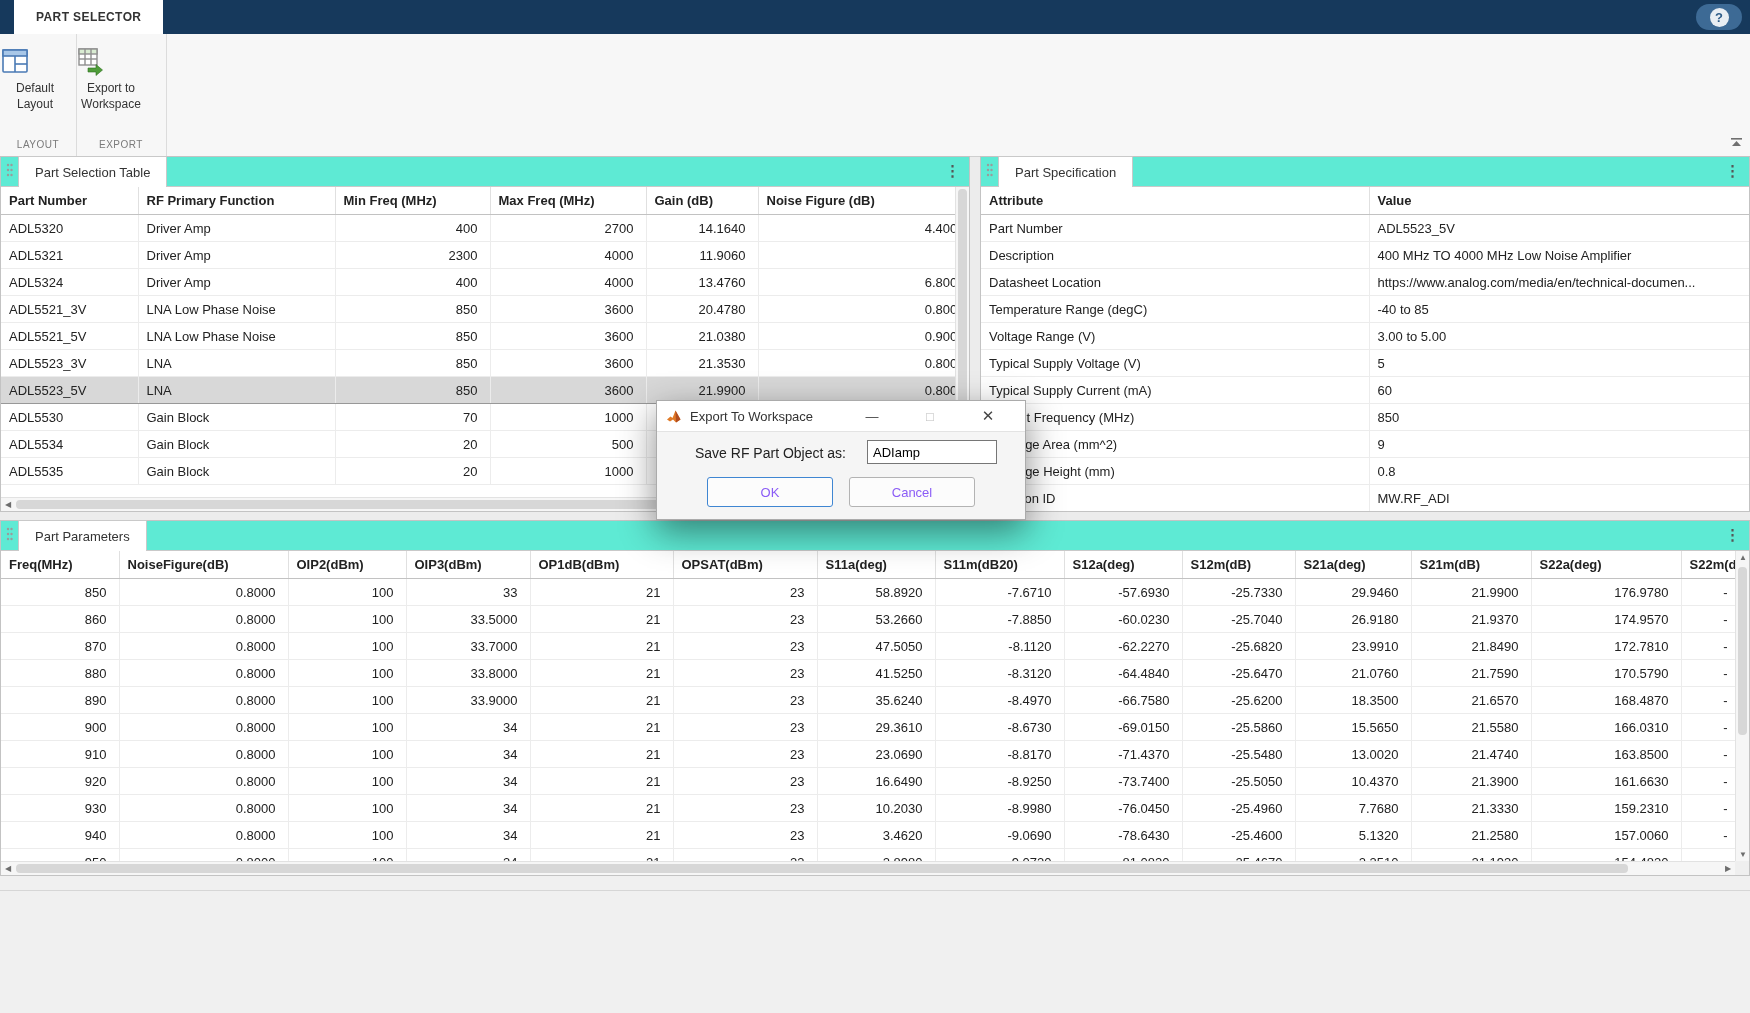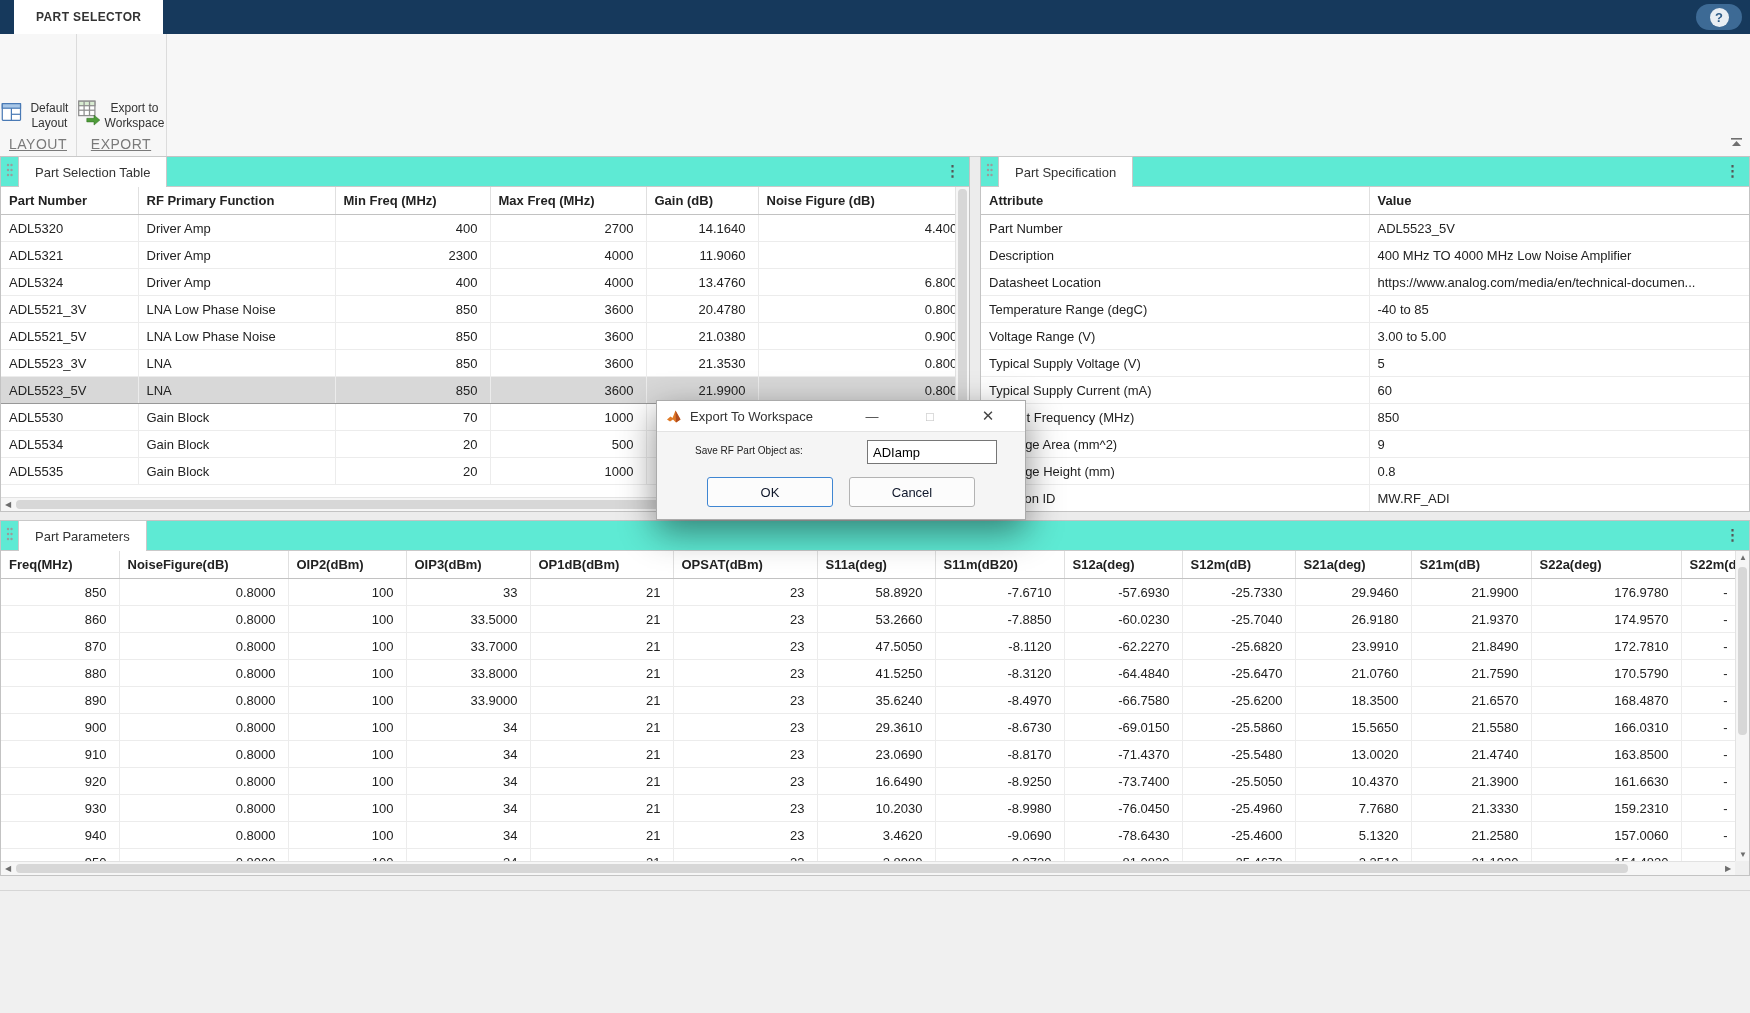"Default Layout" .ts-btn { align-items: flex-end -> flex-start; flex-direction: none -> column }
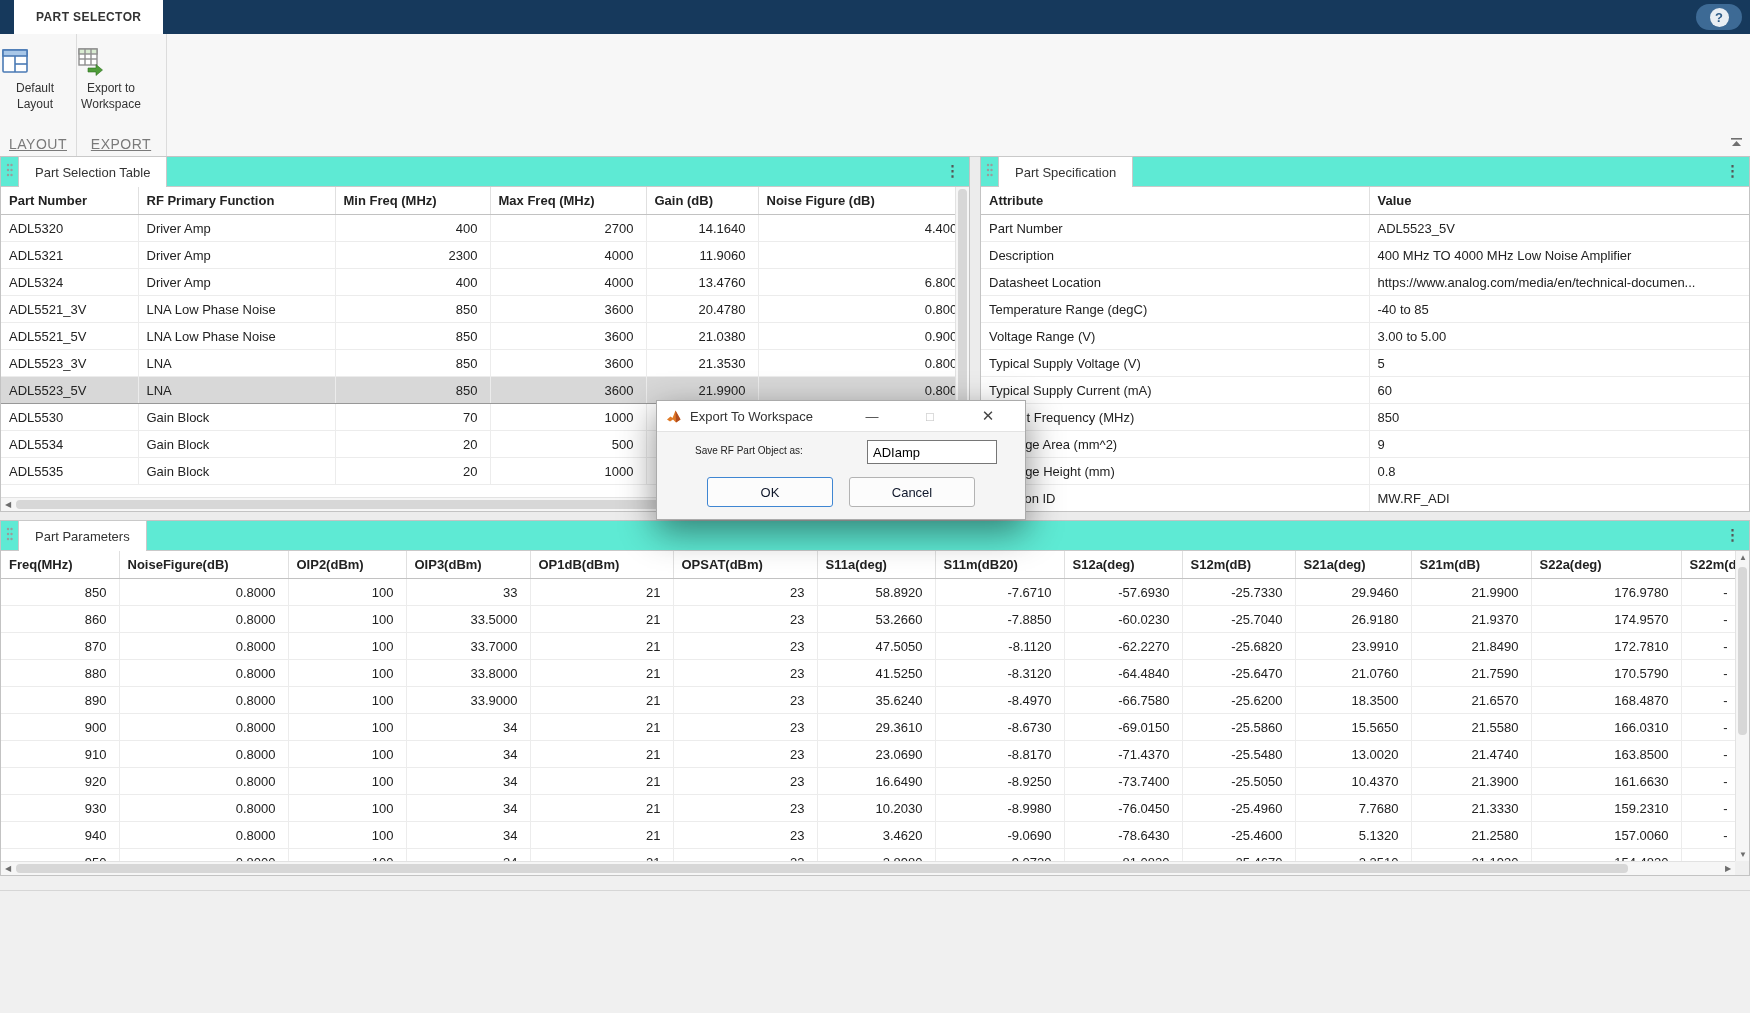"LAYOUT" .ts-sec-label { font-size: 14px -> 10px; text-decoration: underline -> none }
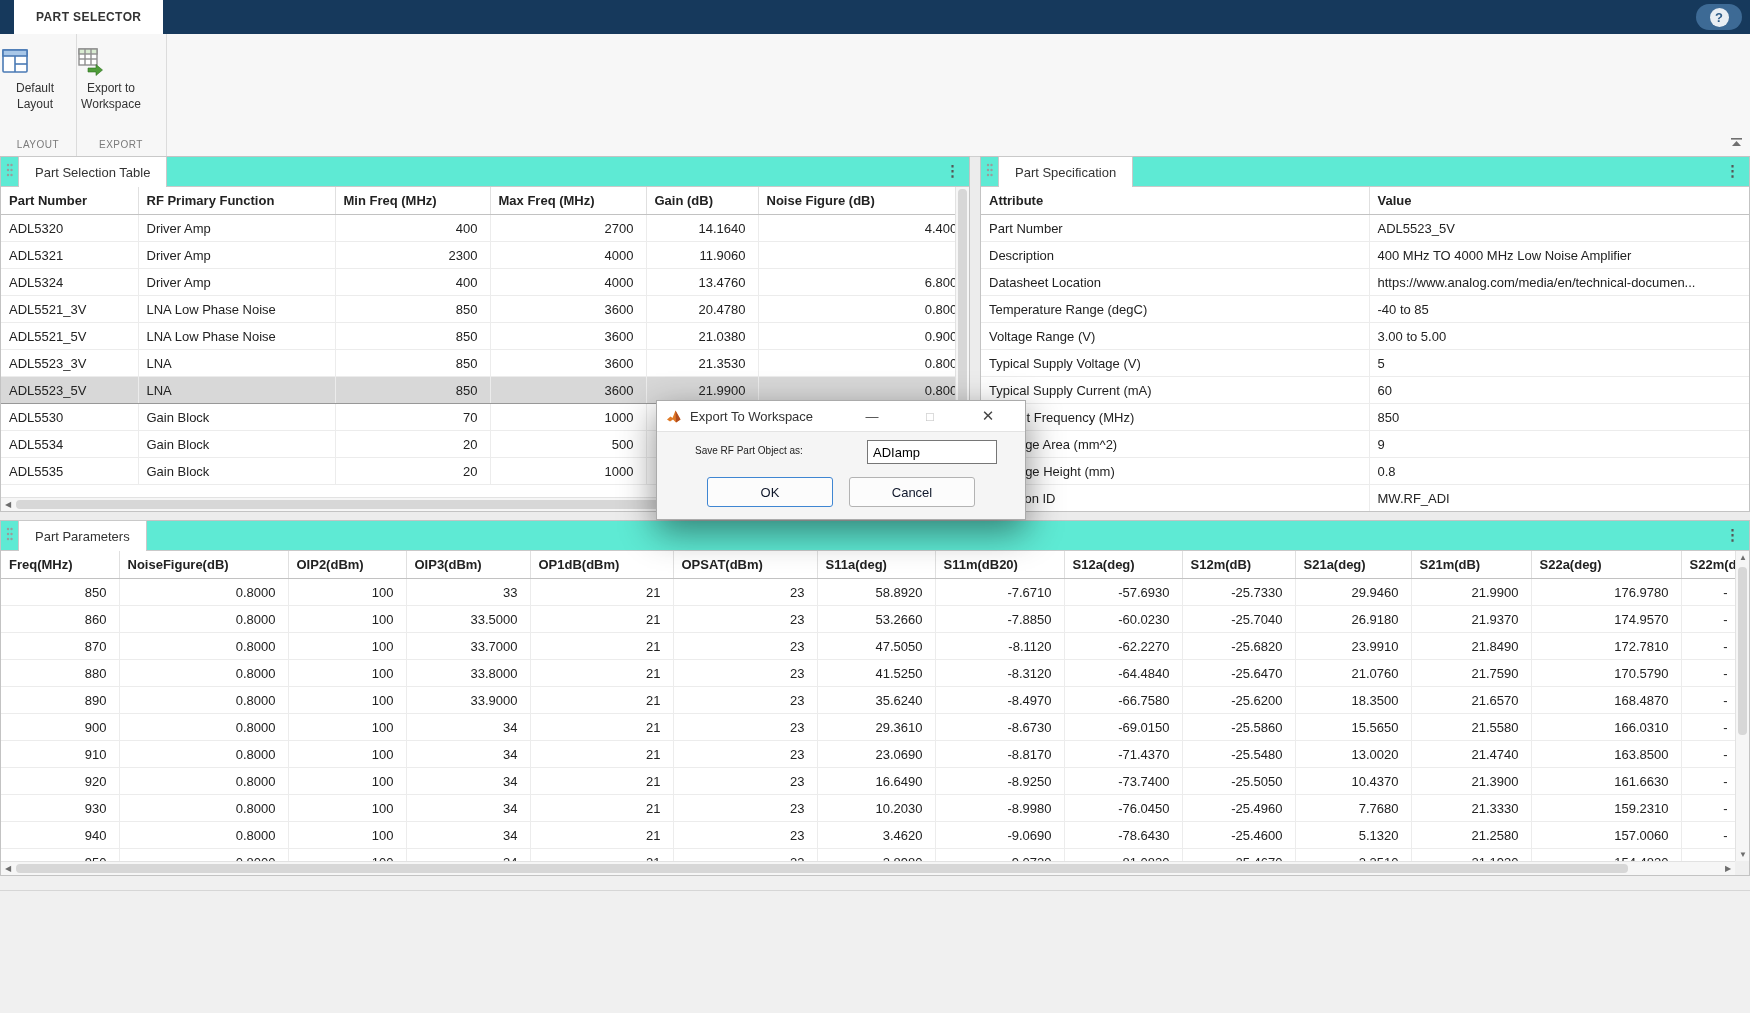"Save RF Part Object as:" .dlg-label { font-size: 10px -> 14px }
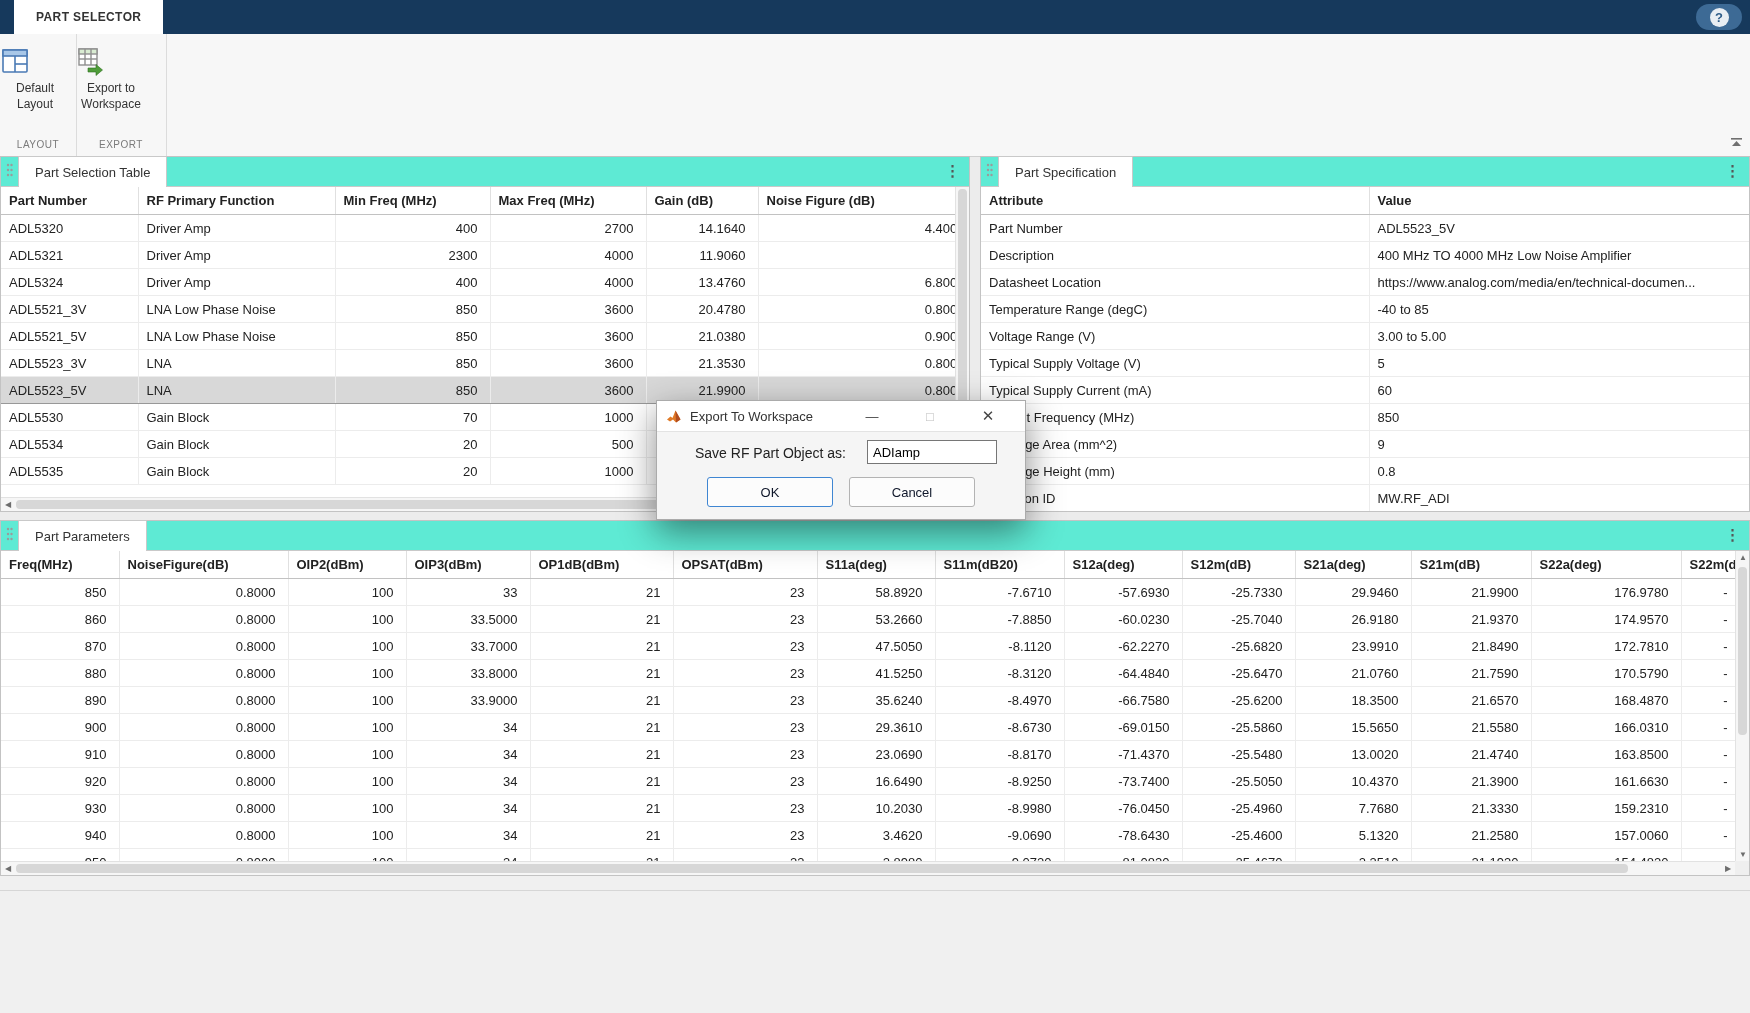"OK" .btn { color: #0f172a -> #8b5cf6 }
